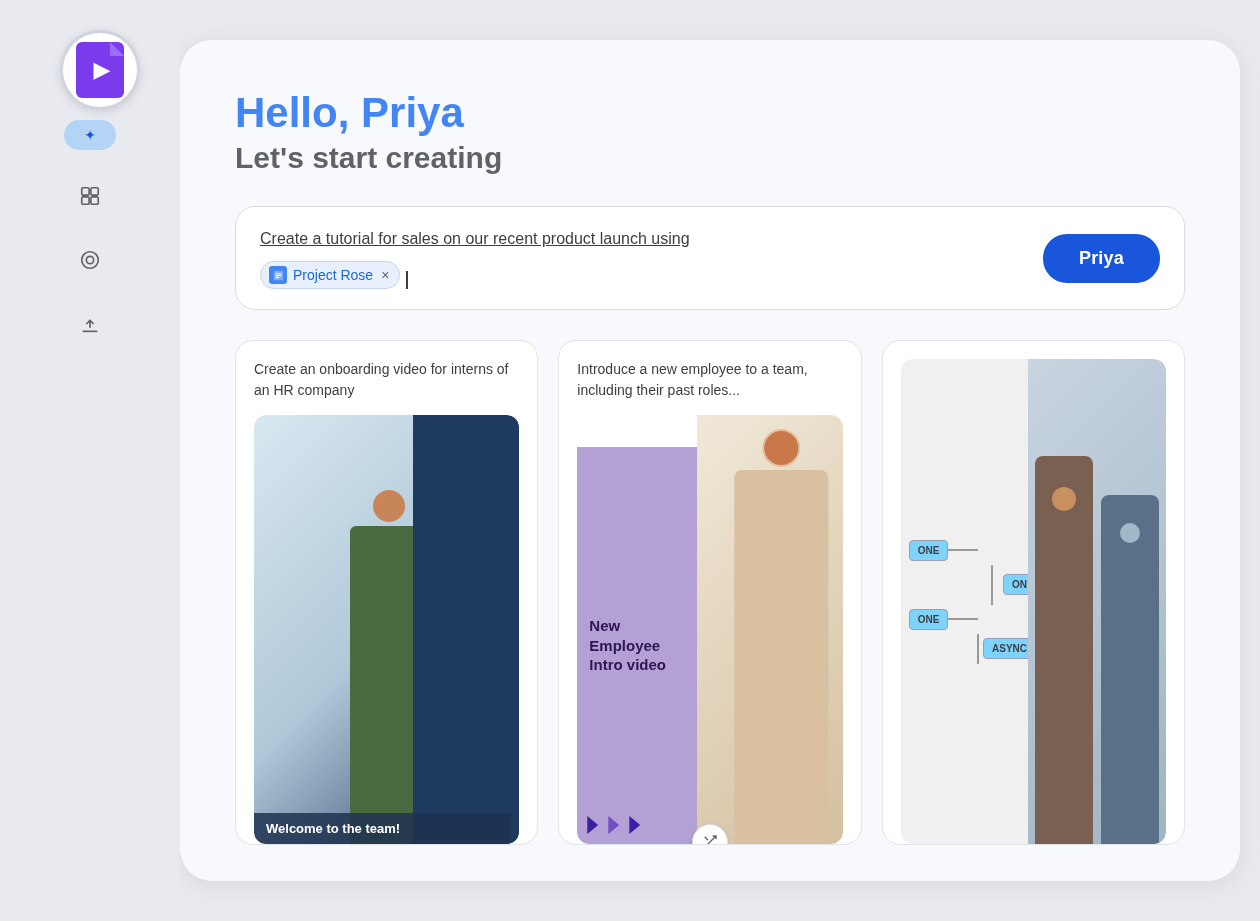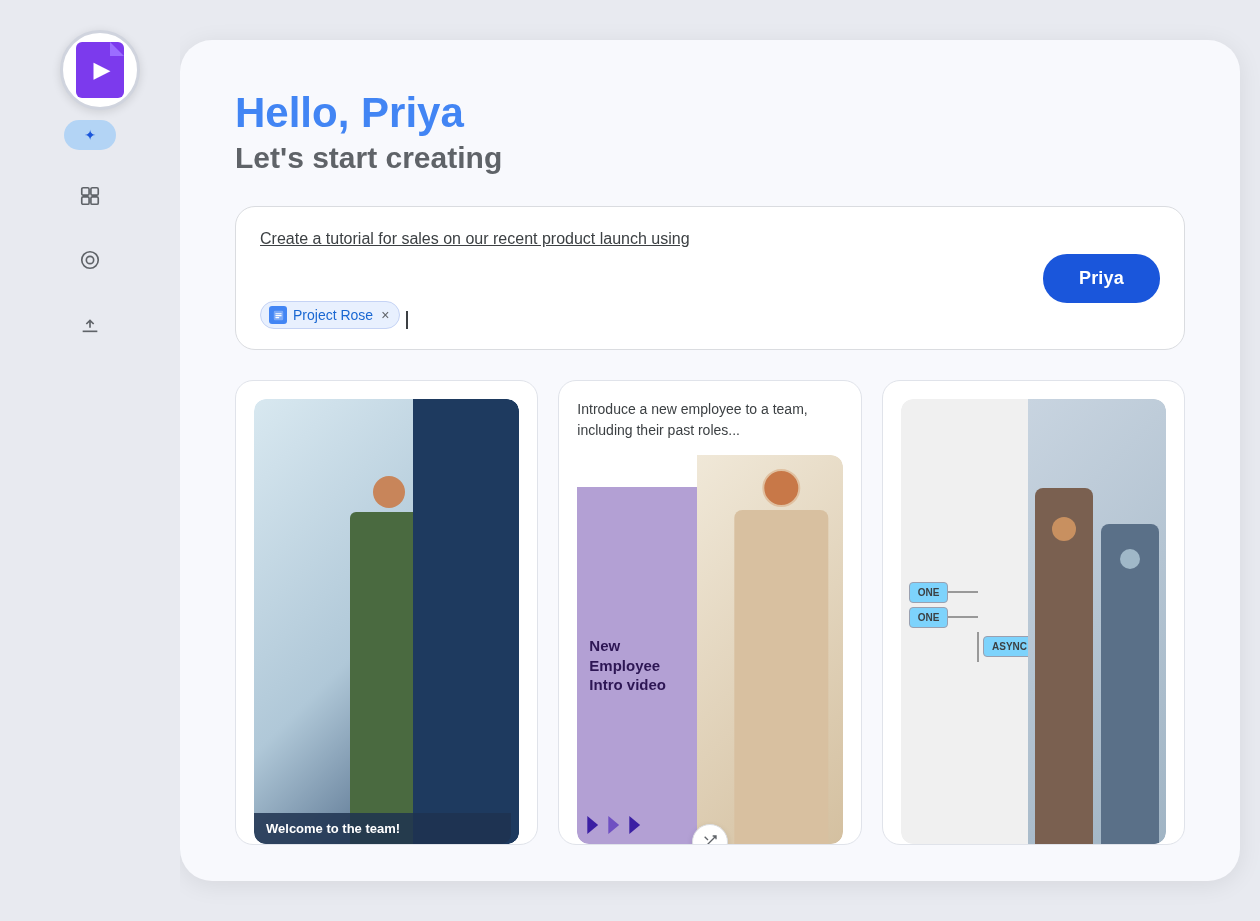"Project Rose" .tag-row { margin-top: 40px -> none }
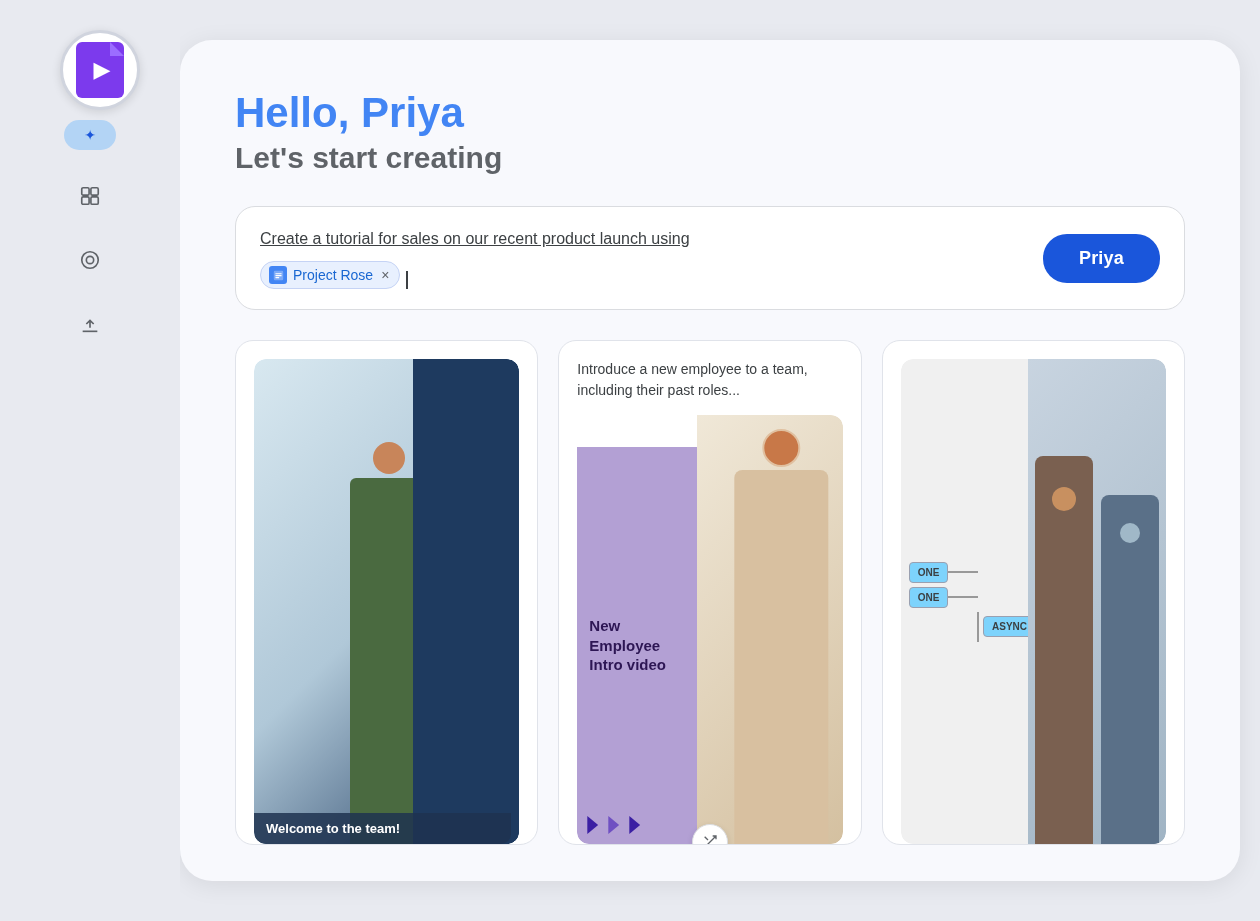"Create an onboarding video for" div.suggestion-text { html: none -> <div>Create an onboarding video for interns of an HR company</div> }
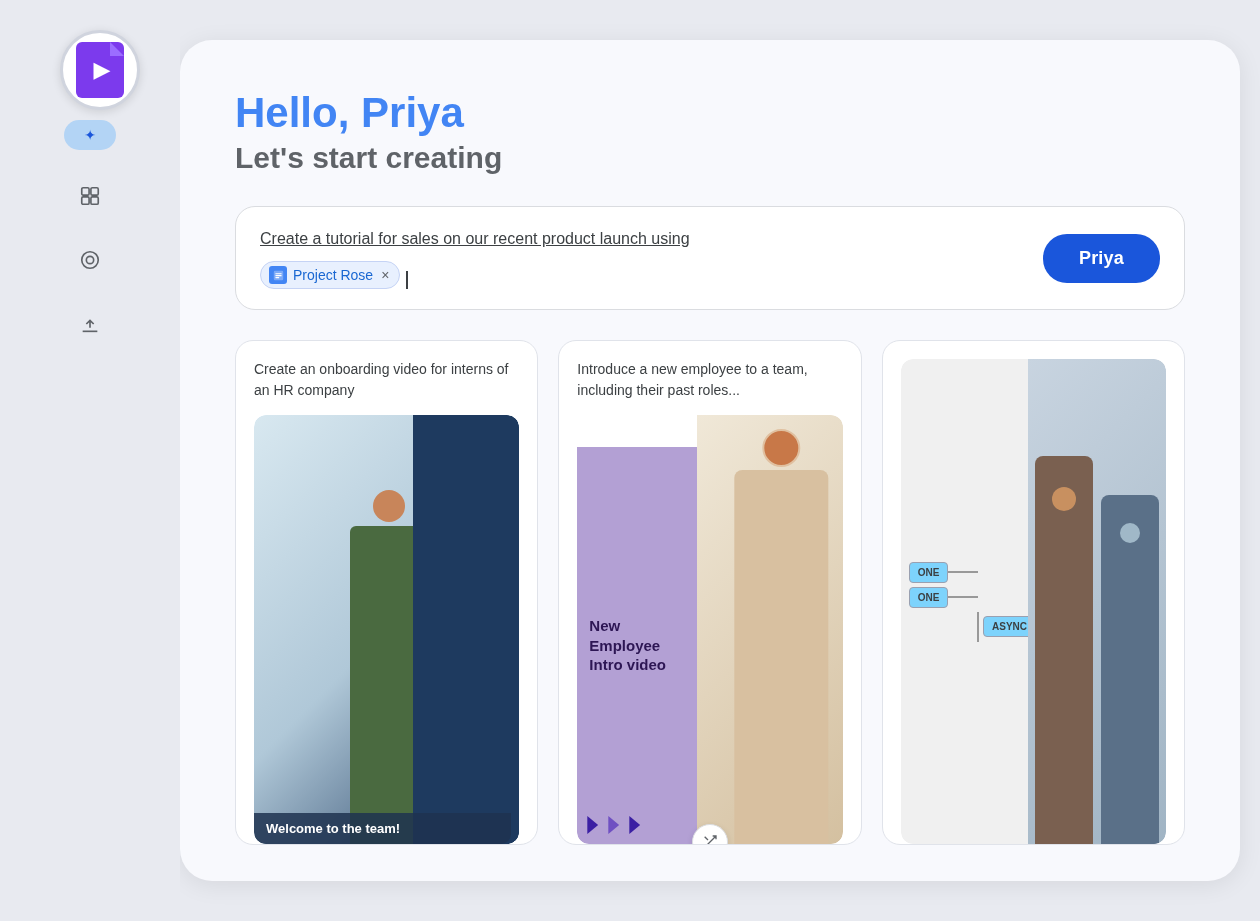"ON" div { html: none -> <div> <div></div> <div>ON</div> </div> }
